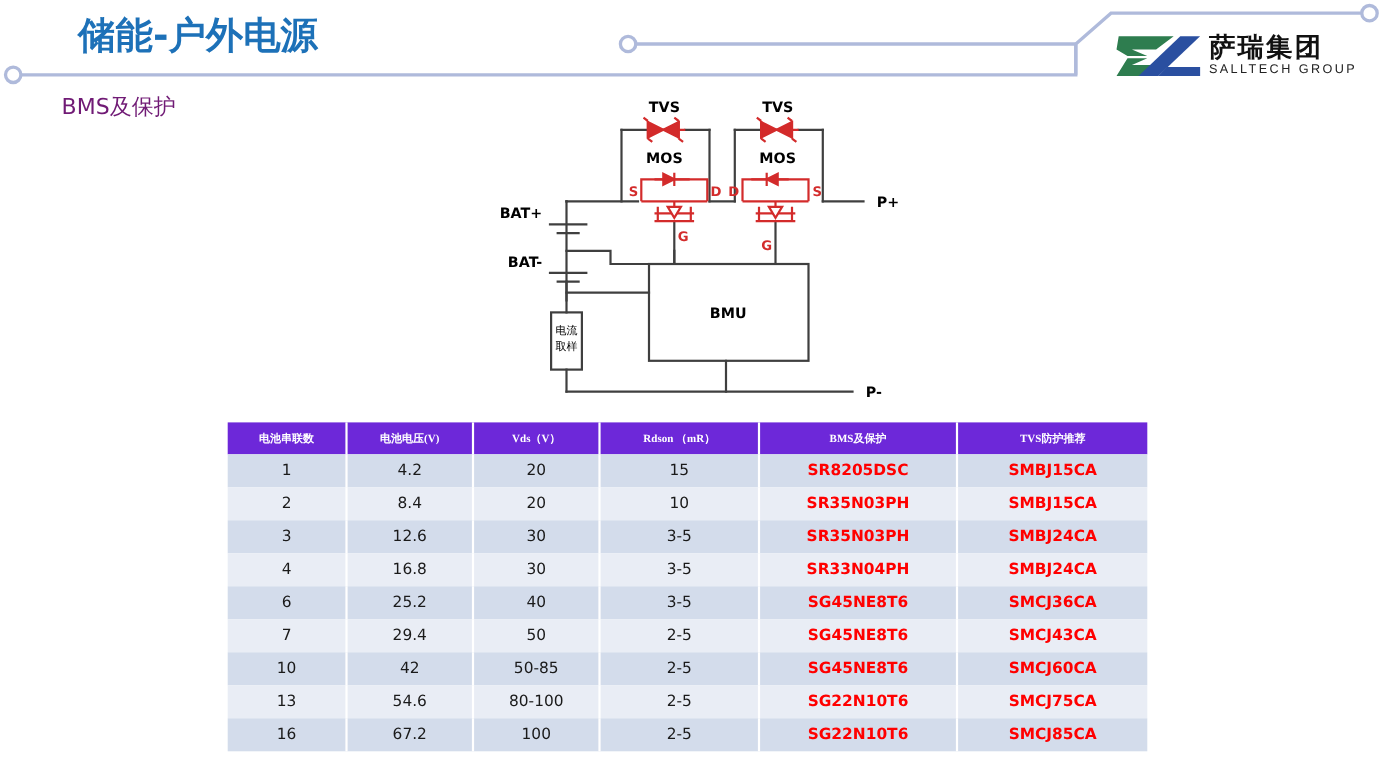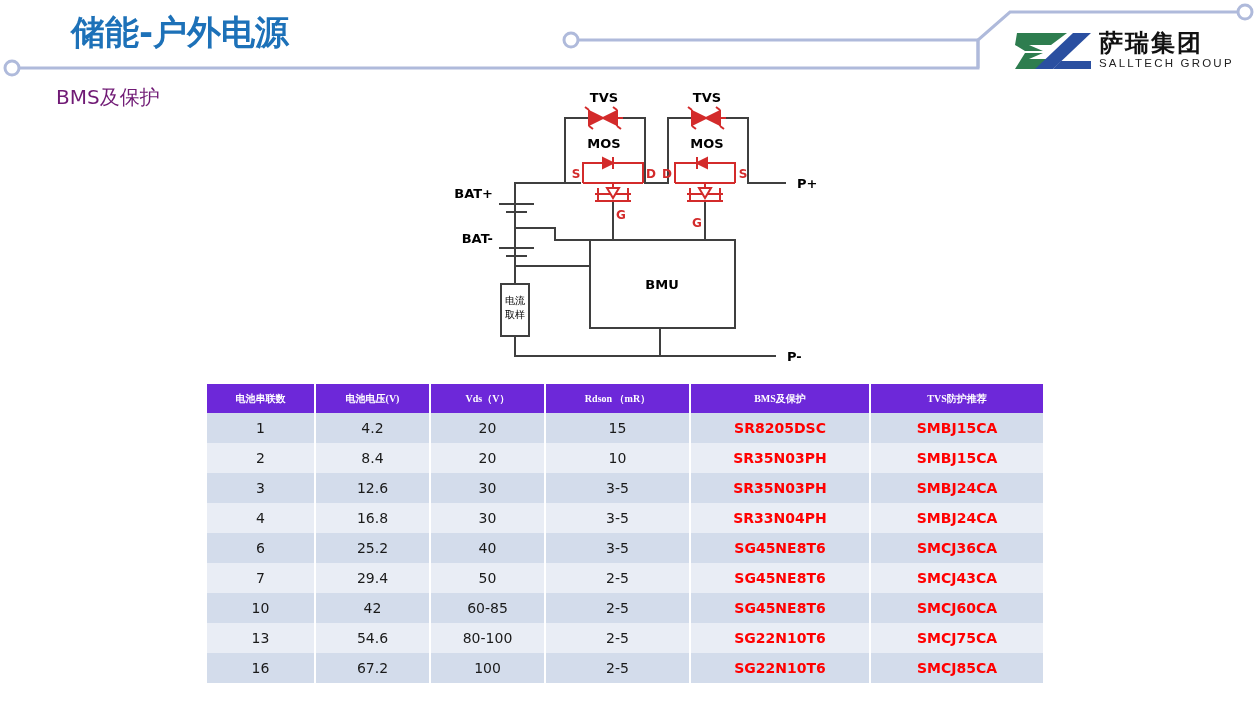"60-85" td { text: 60-85 -> 50-85 }
